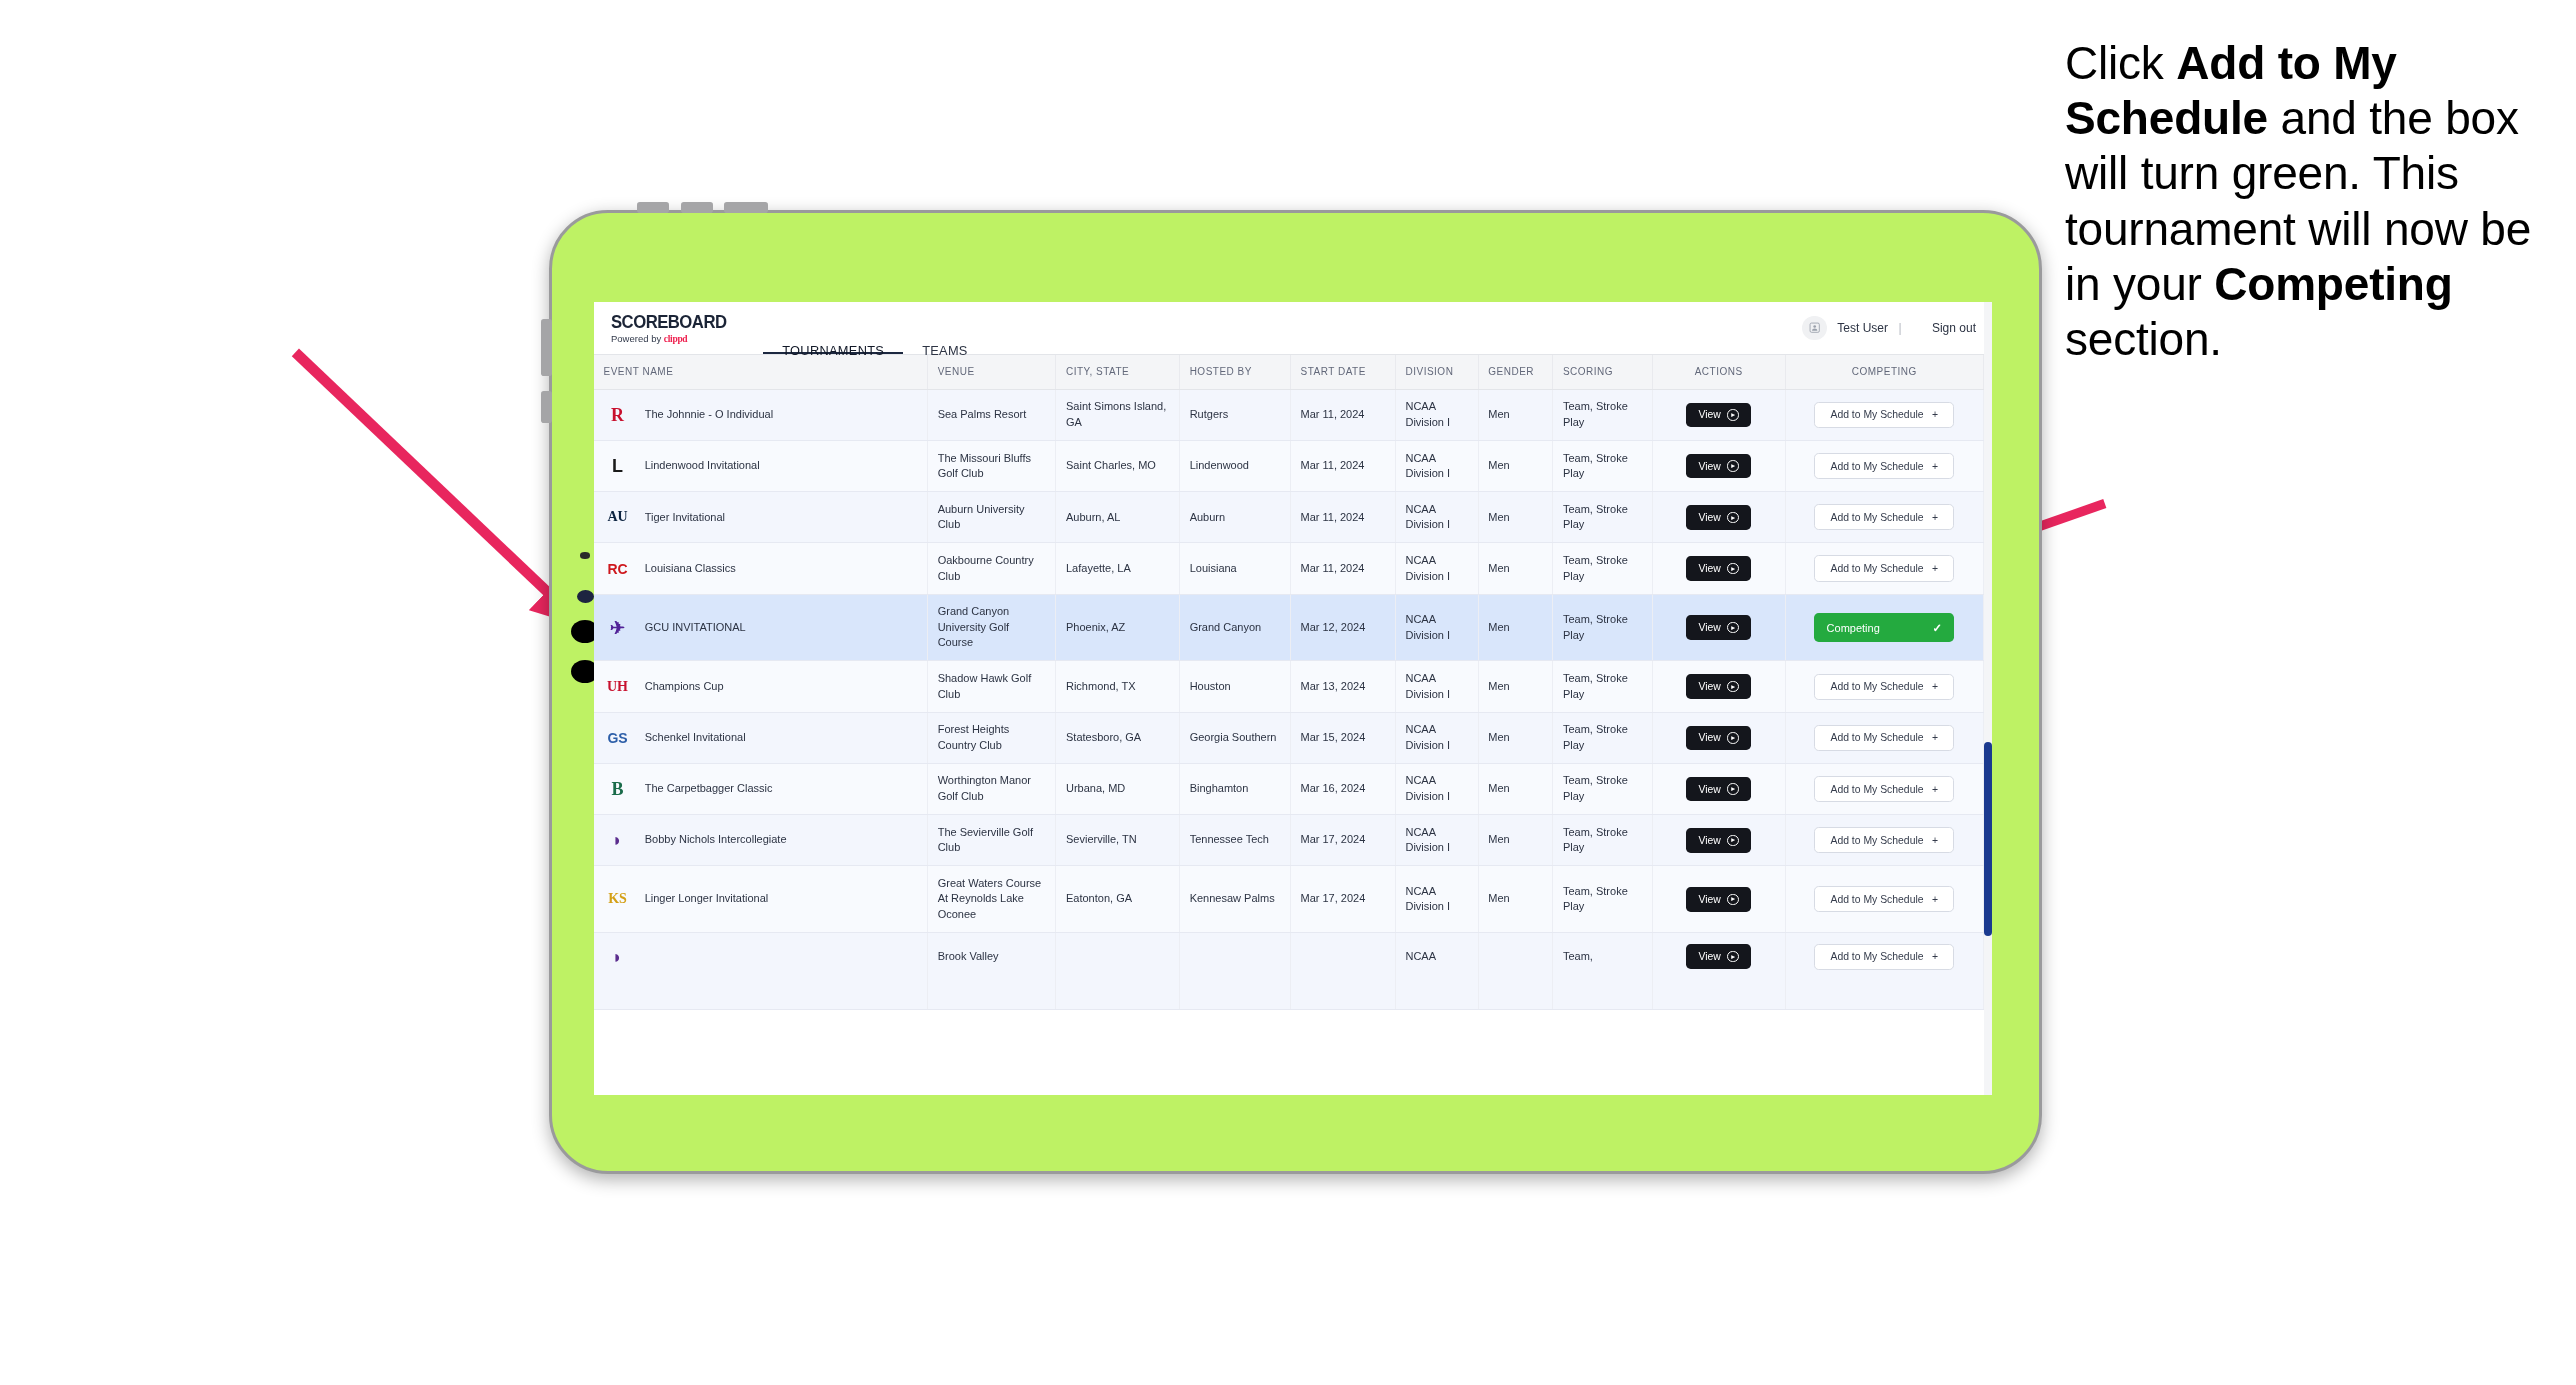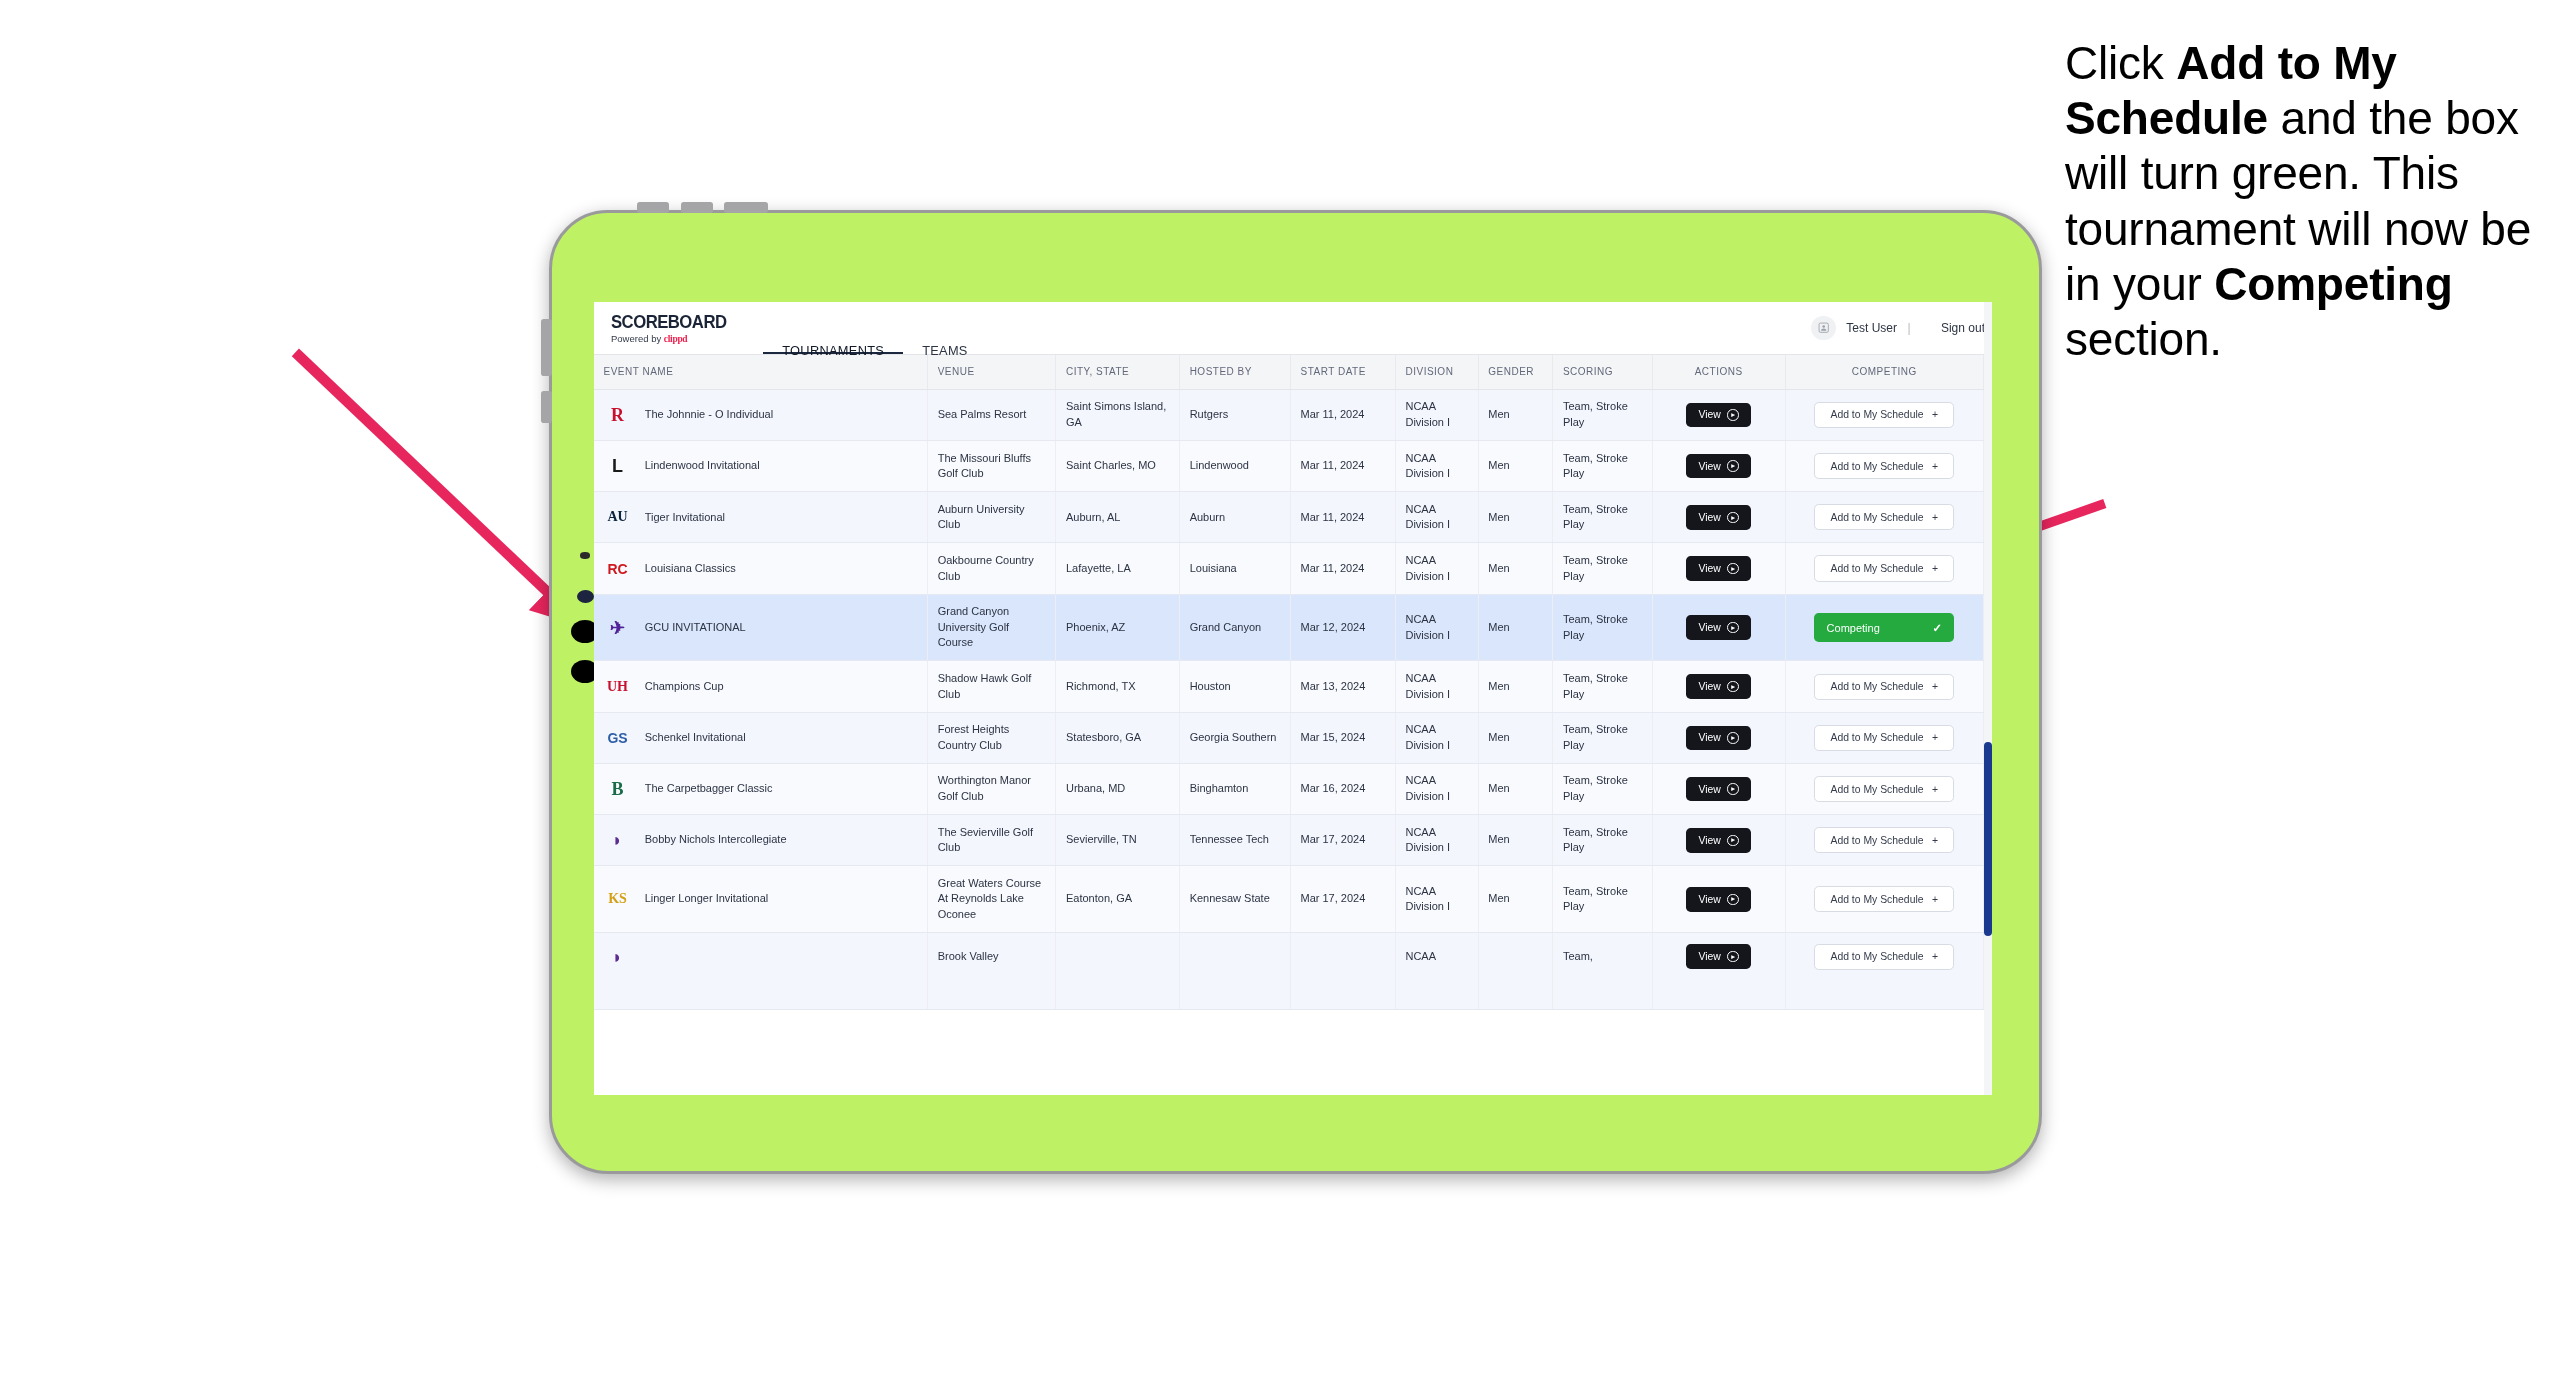"Test User" #nav-right { padding-right: 7px -> 16px }
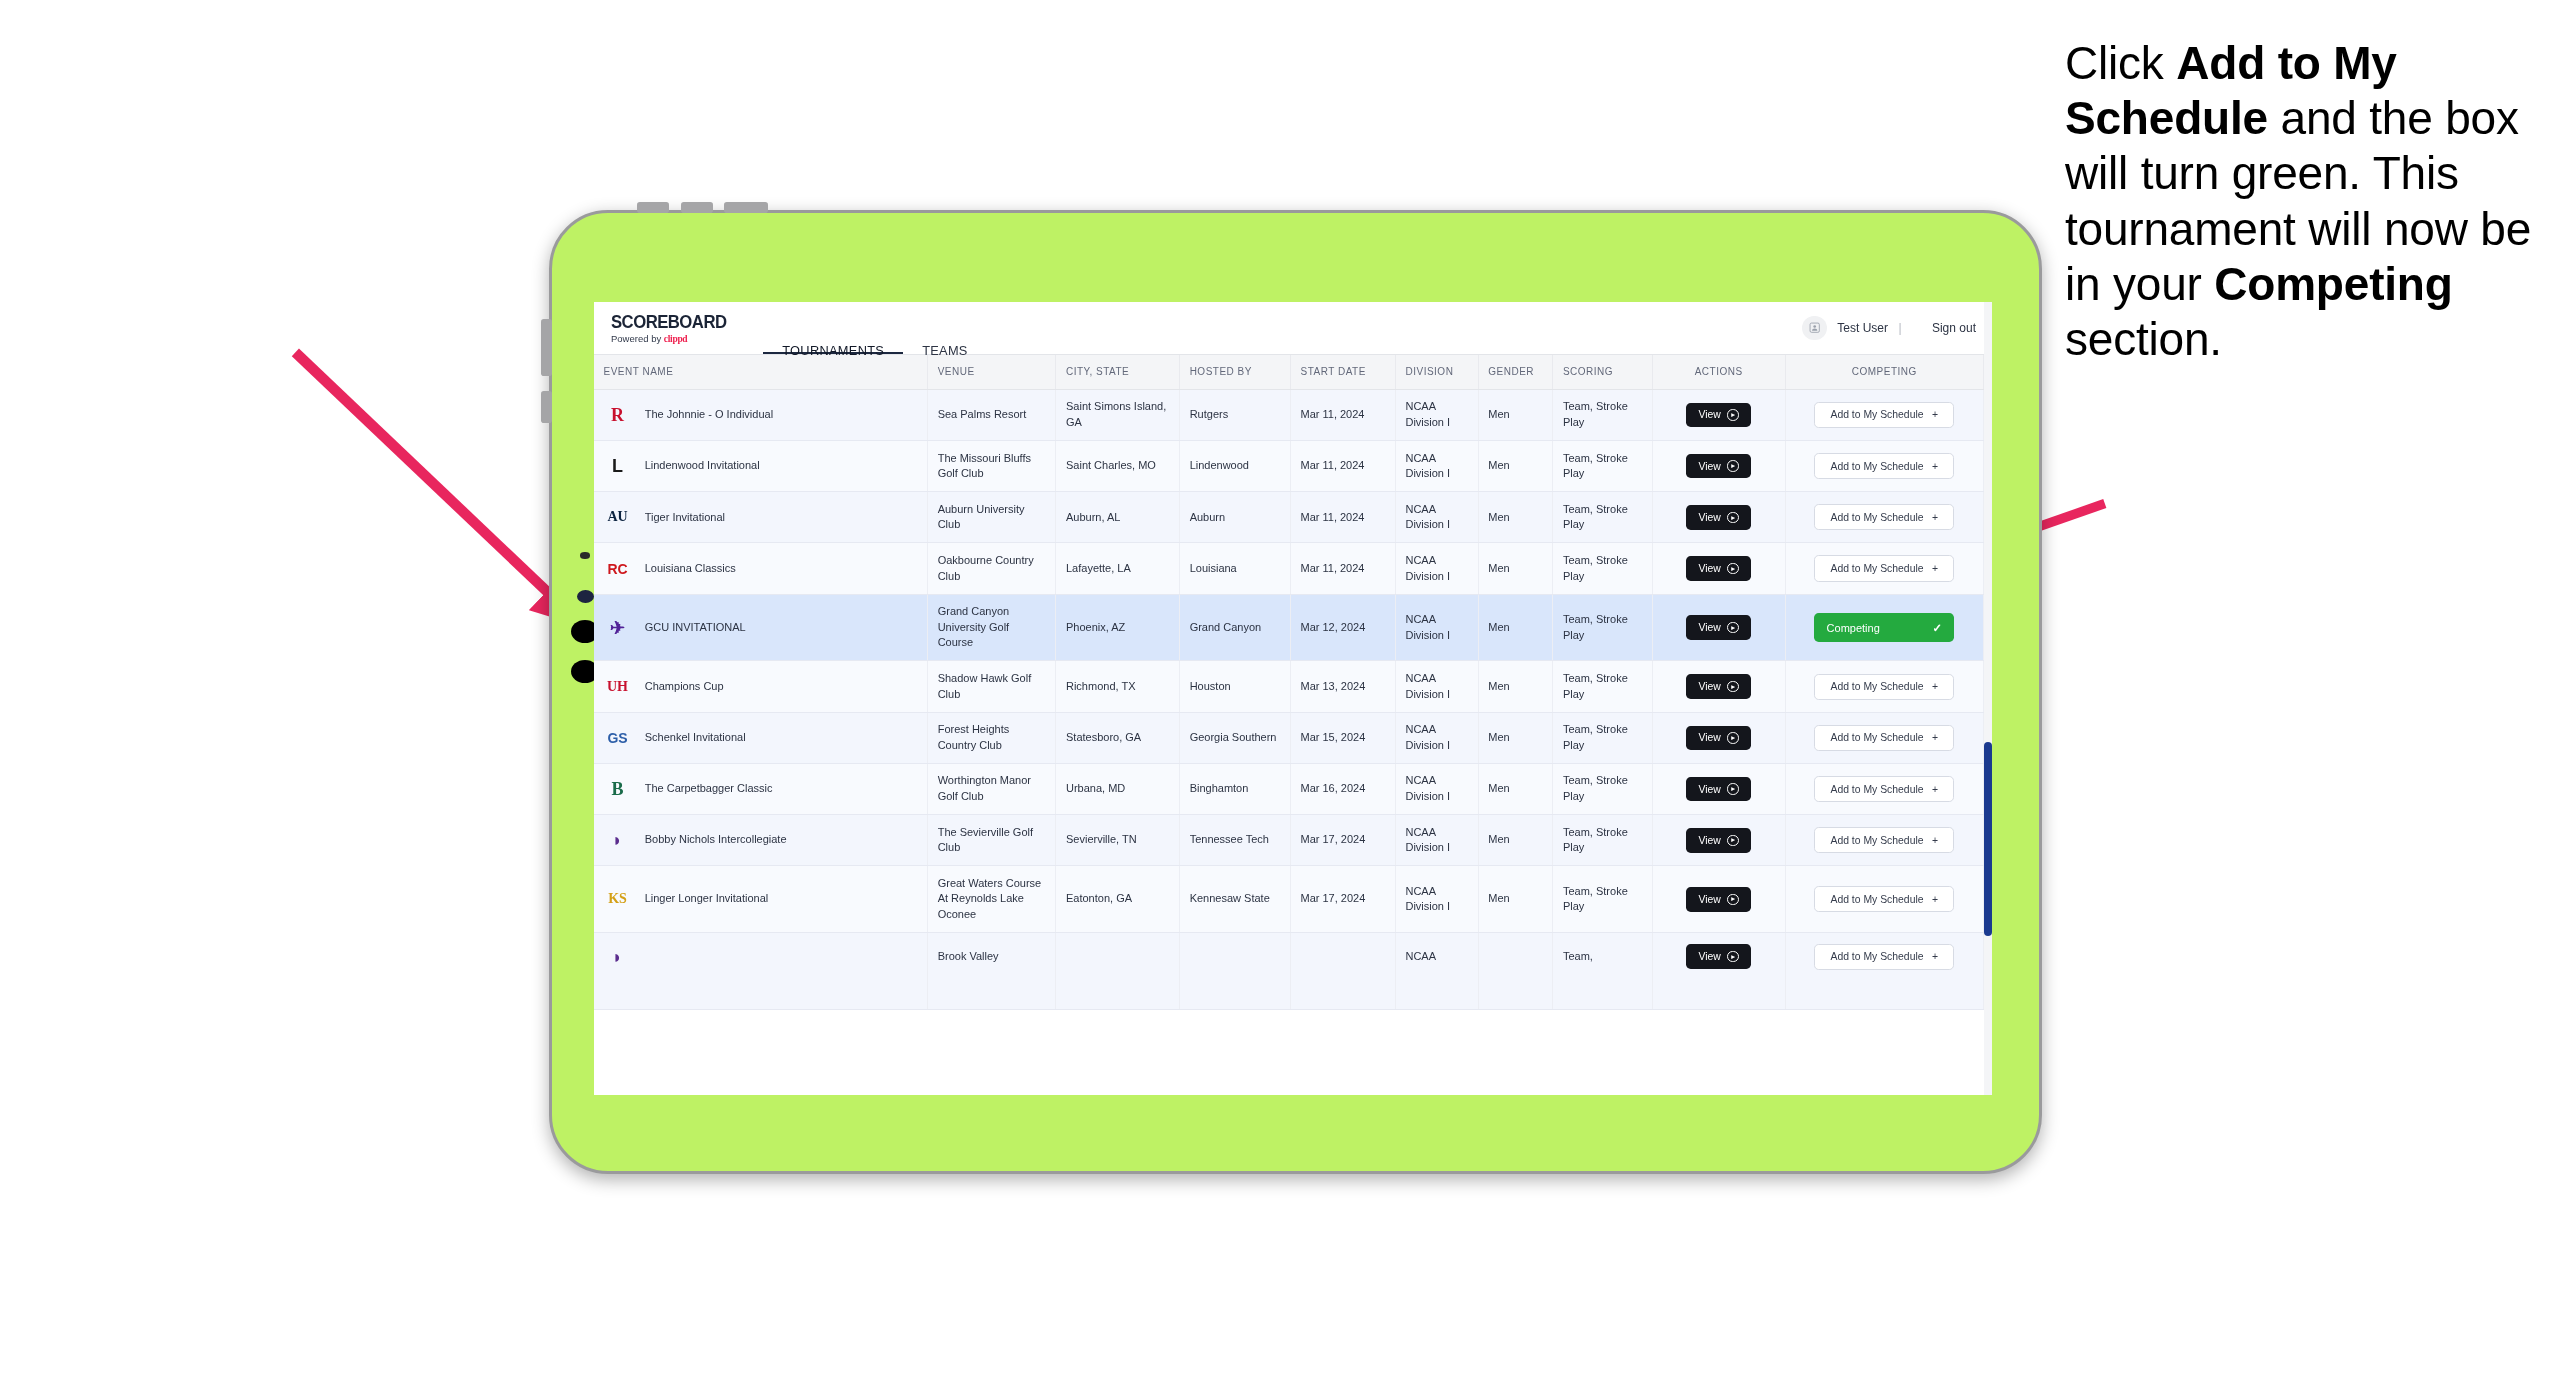"Kennesaw State" td.col-host { text: State -> Palms }
